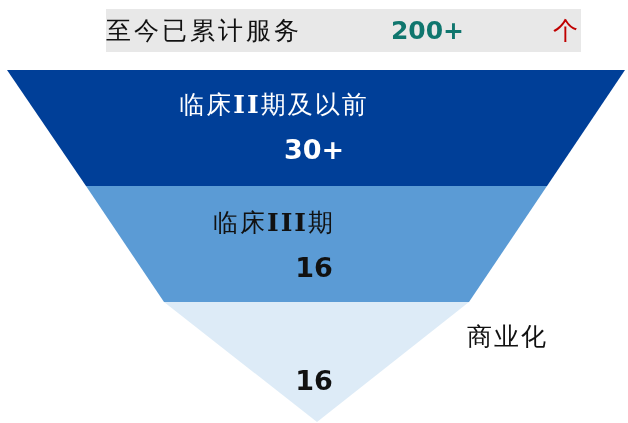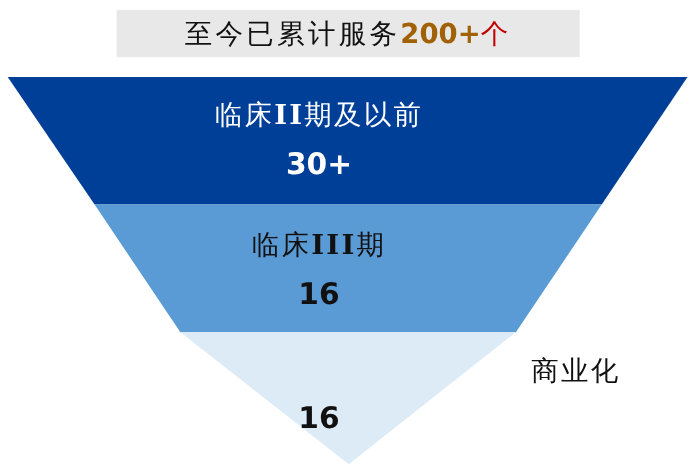"至今已累计服务" .title-box { justify-content: center -> space-between; width: 421px -> 475px }
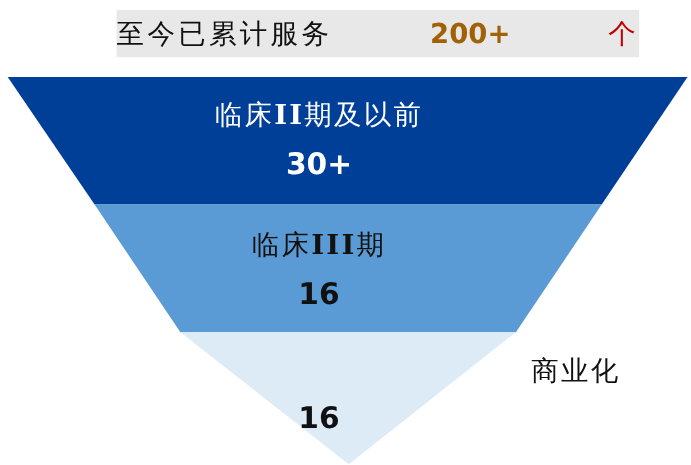"200+" .title-box .hl { color: #a16207 -> #0f766e }
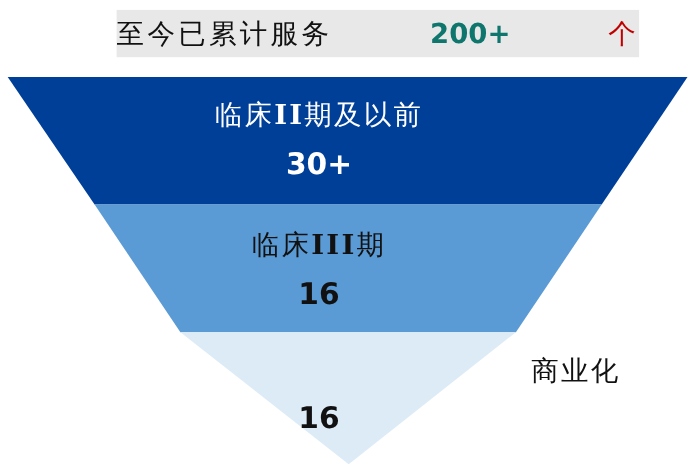"临床II期及以前" .label { left: 16px -> 0 }
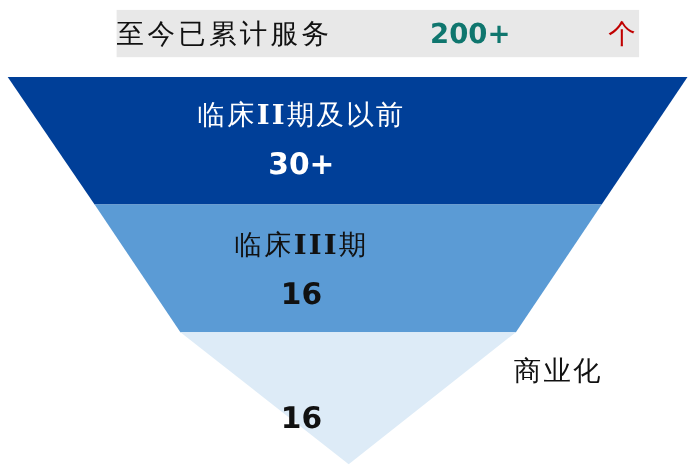"30+" .val { padding-left: none -> 40px }
